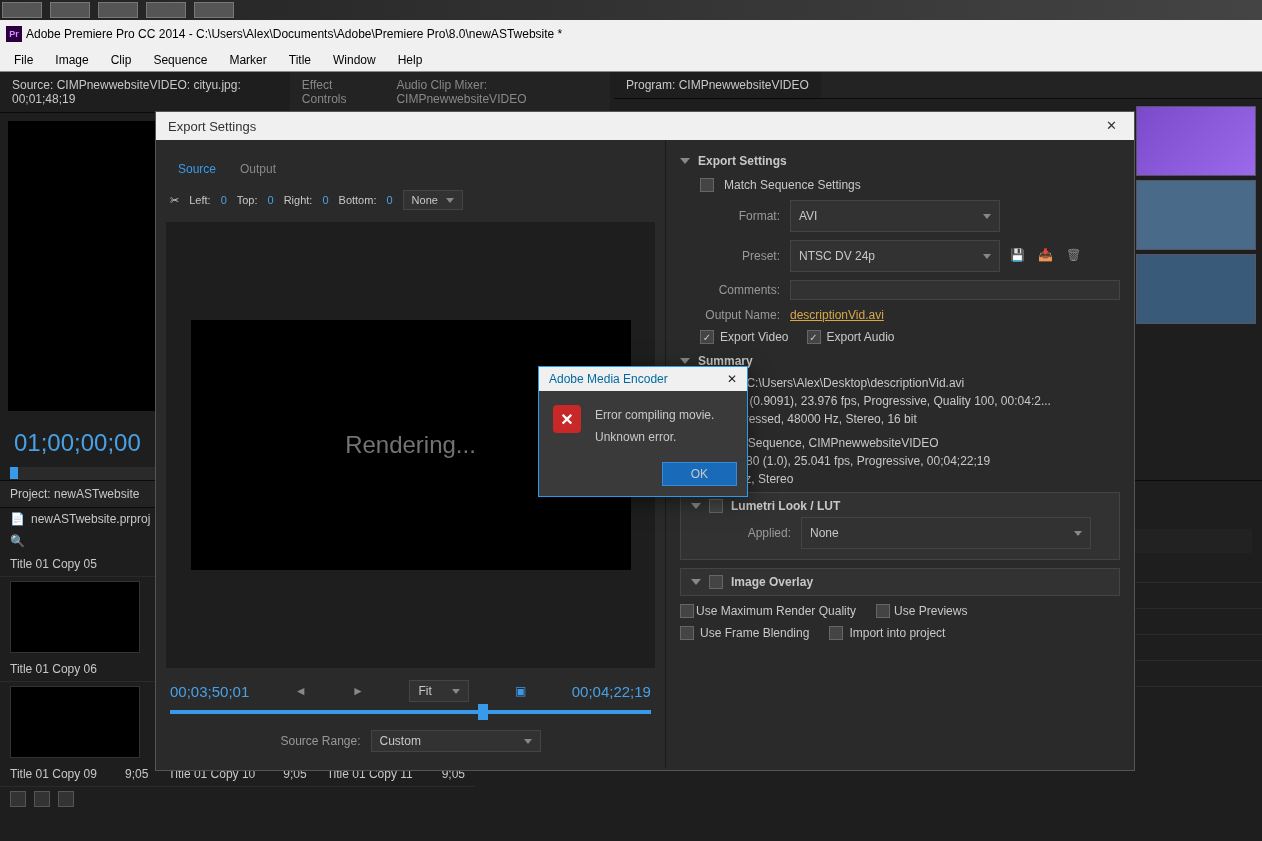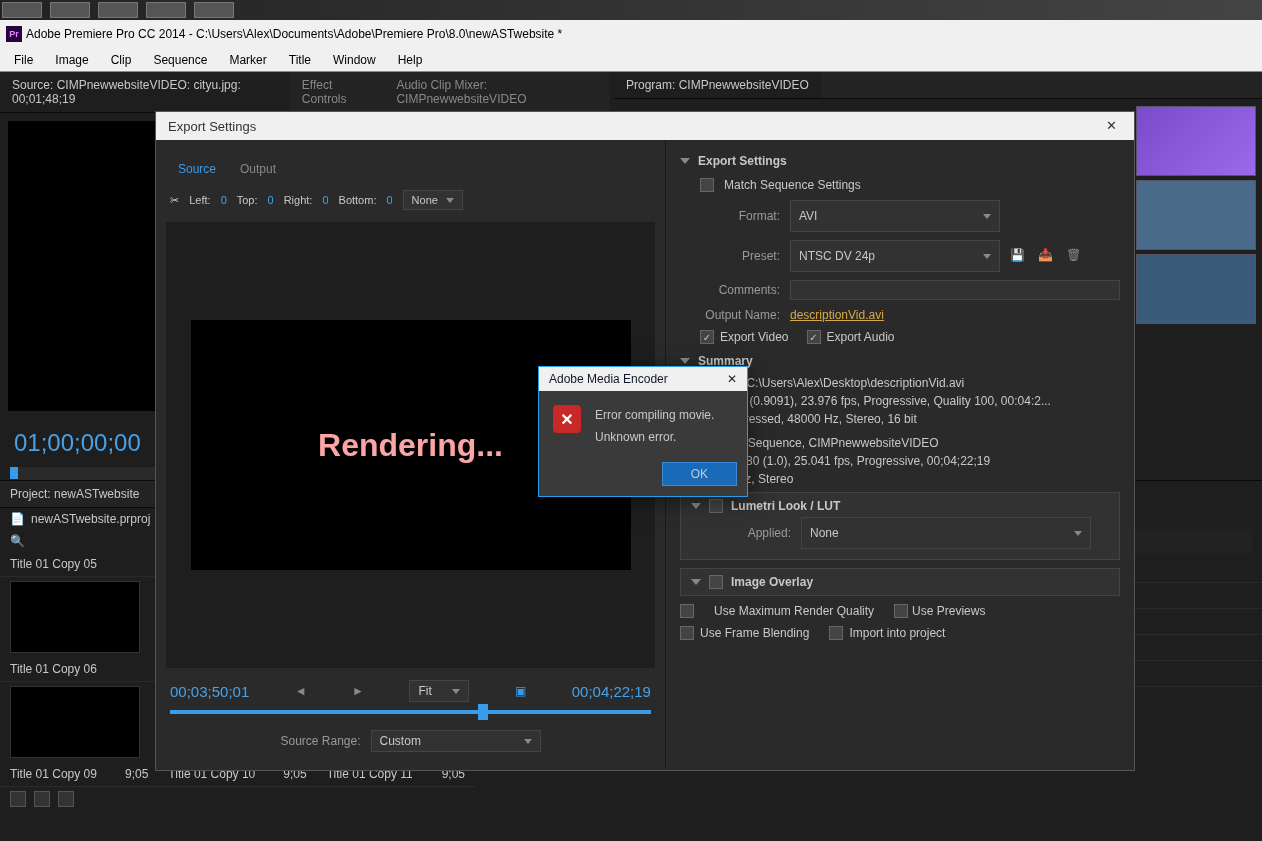"Adobe Media Encoder" .err-title span { color: #0f172a -> #0369a1 }
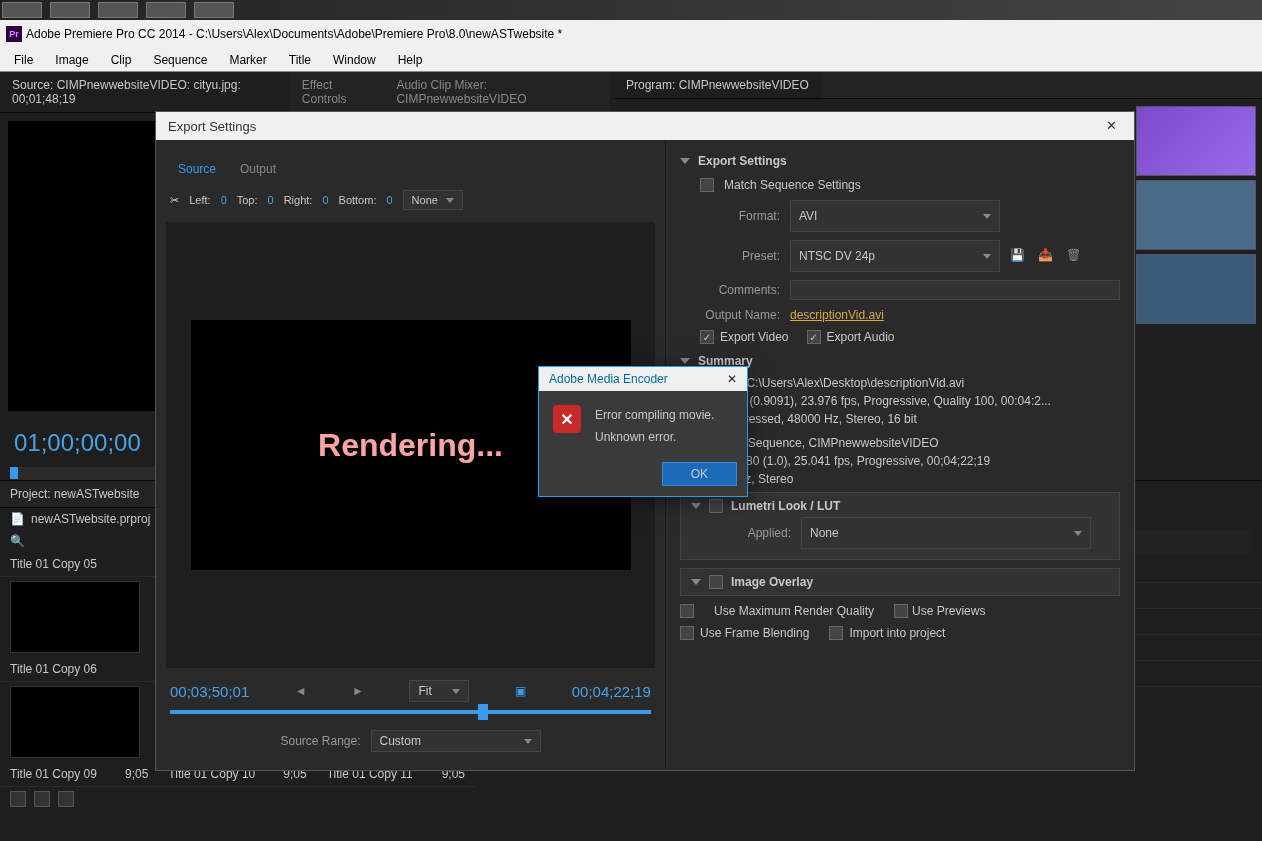"Rendering..." .render-text { color: #fca5a5 -> #737373; font-size: 32px -> 24px; font-weight: 700 -> 400 }
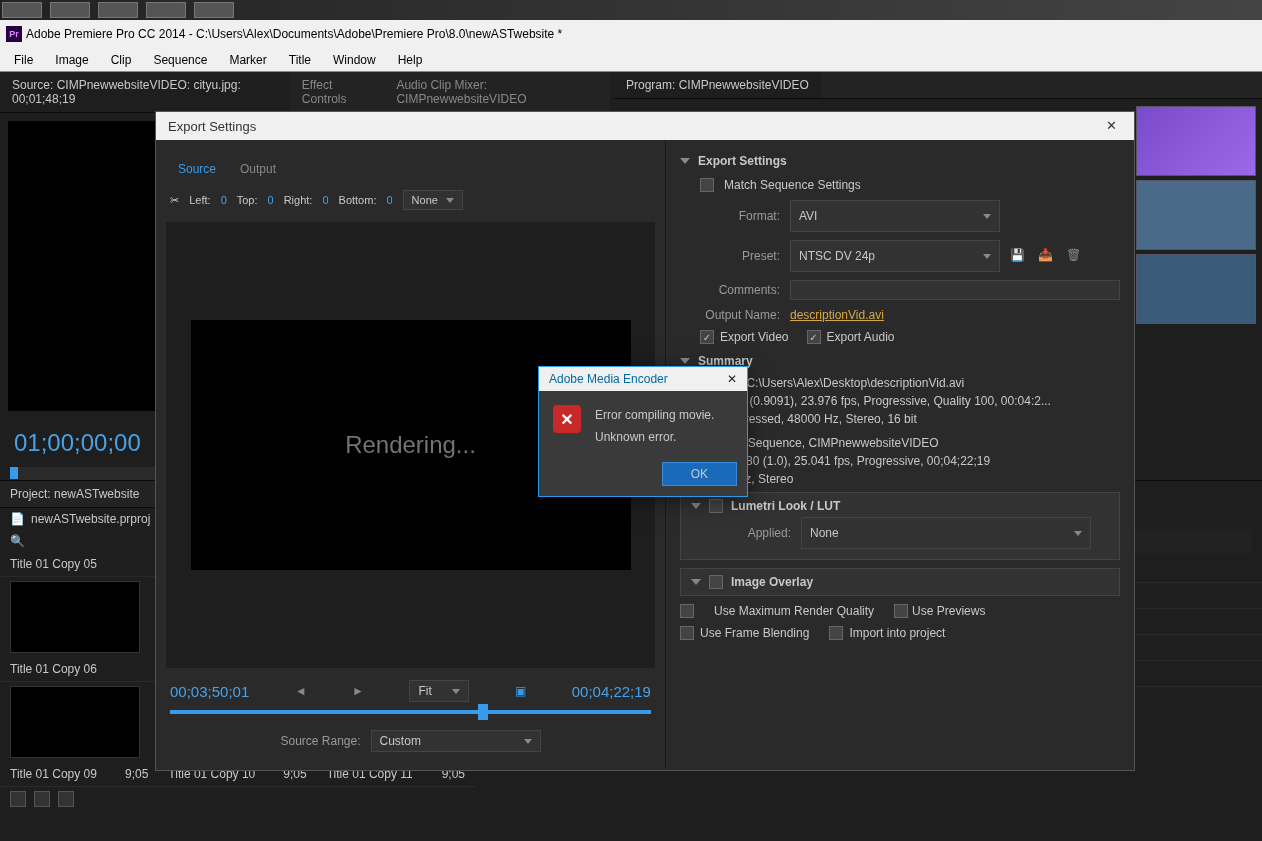"Use Maximum Render Quality" div { gap: 20px -> 2px }
